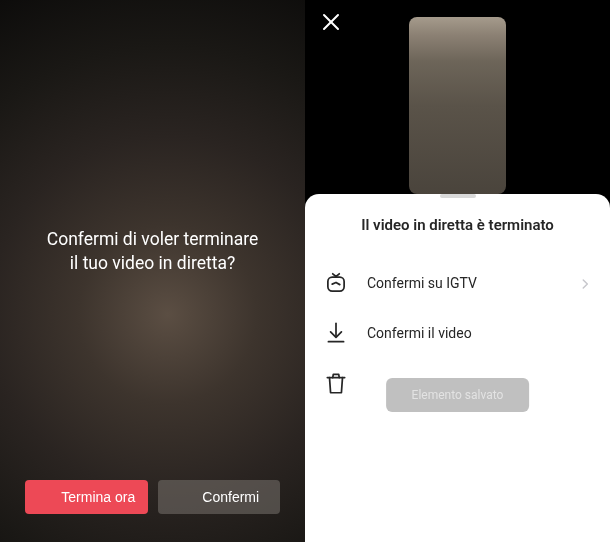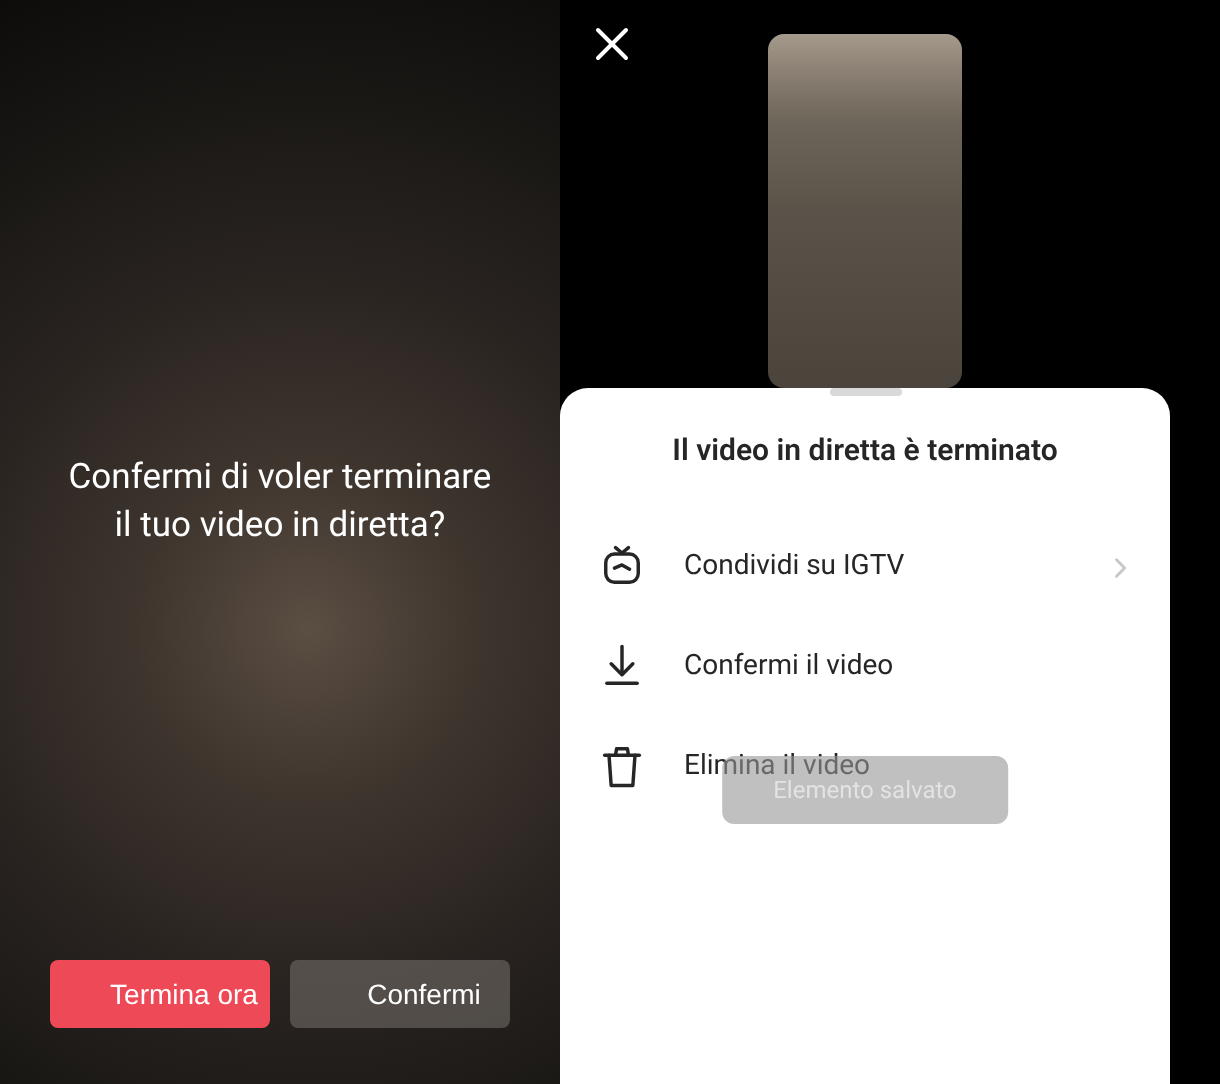"Confermi di voler terminare" .left-panel { width: 280px -> 305px }
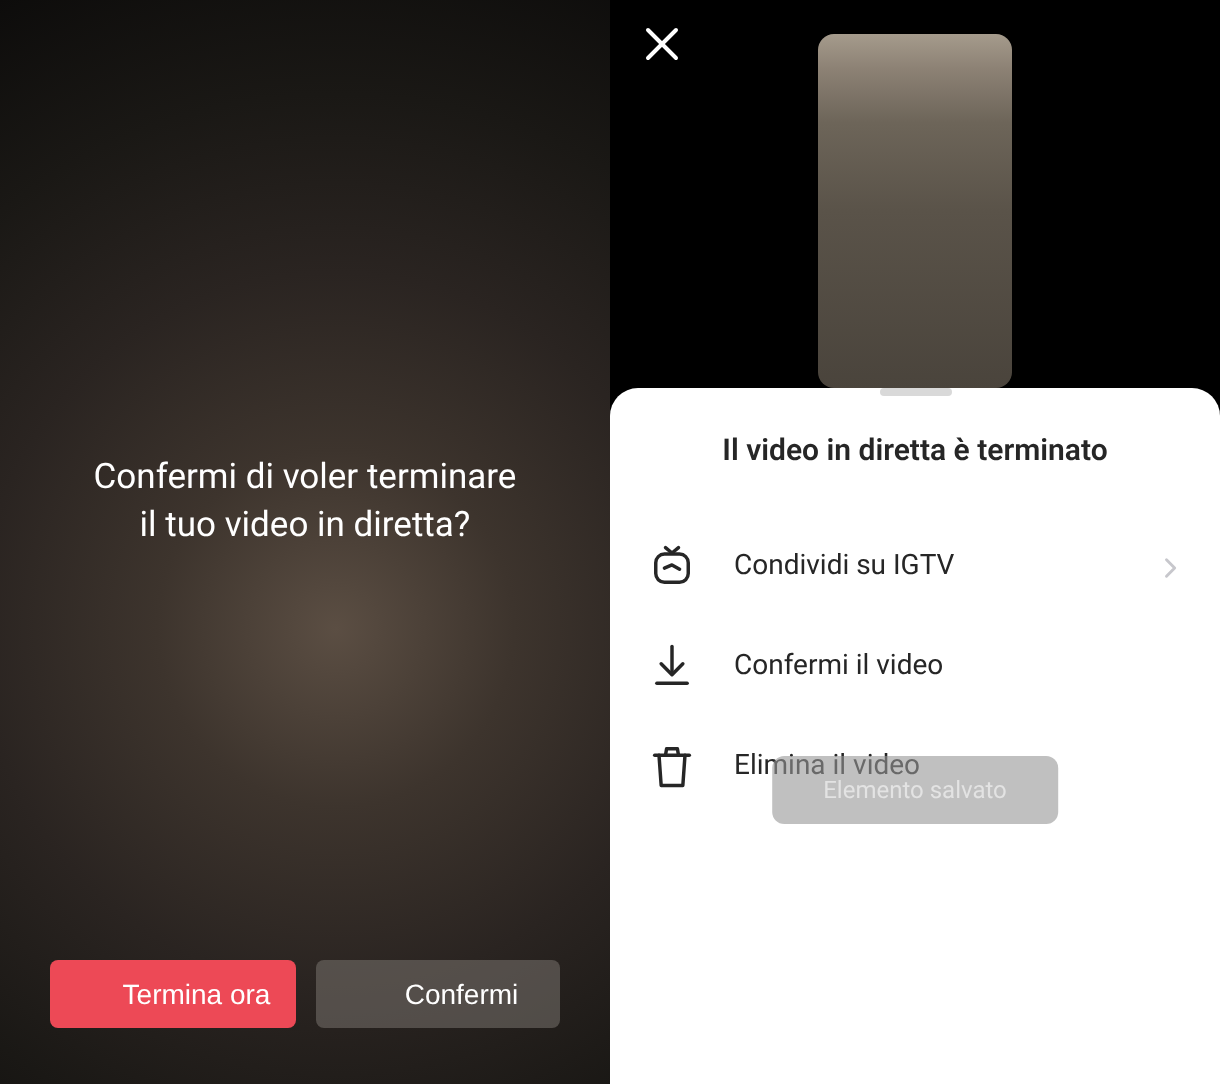"Condividi su IGTV" span.sheet-label { text: Condividi -> Confermi }
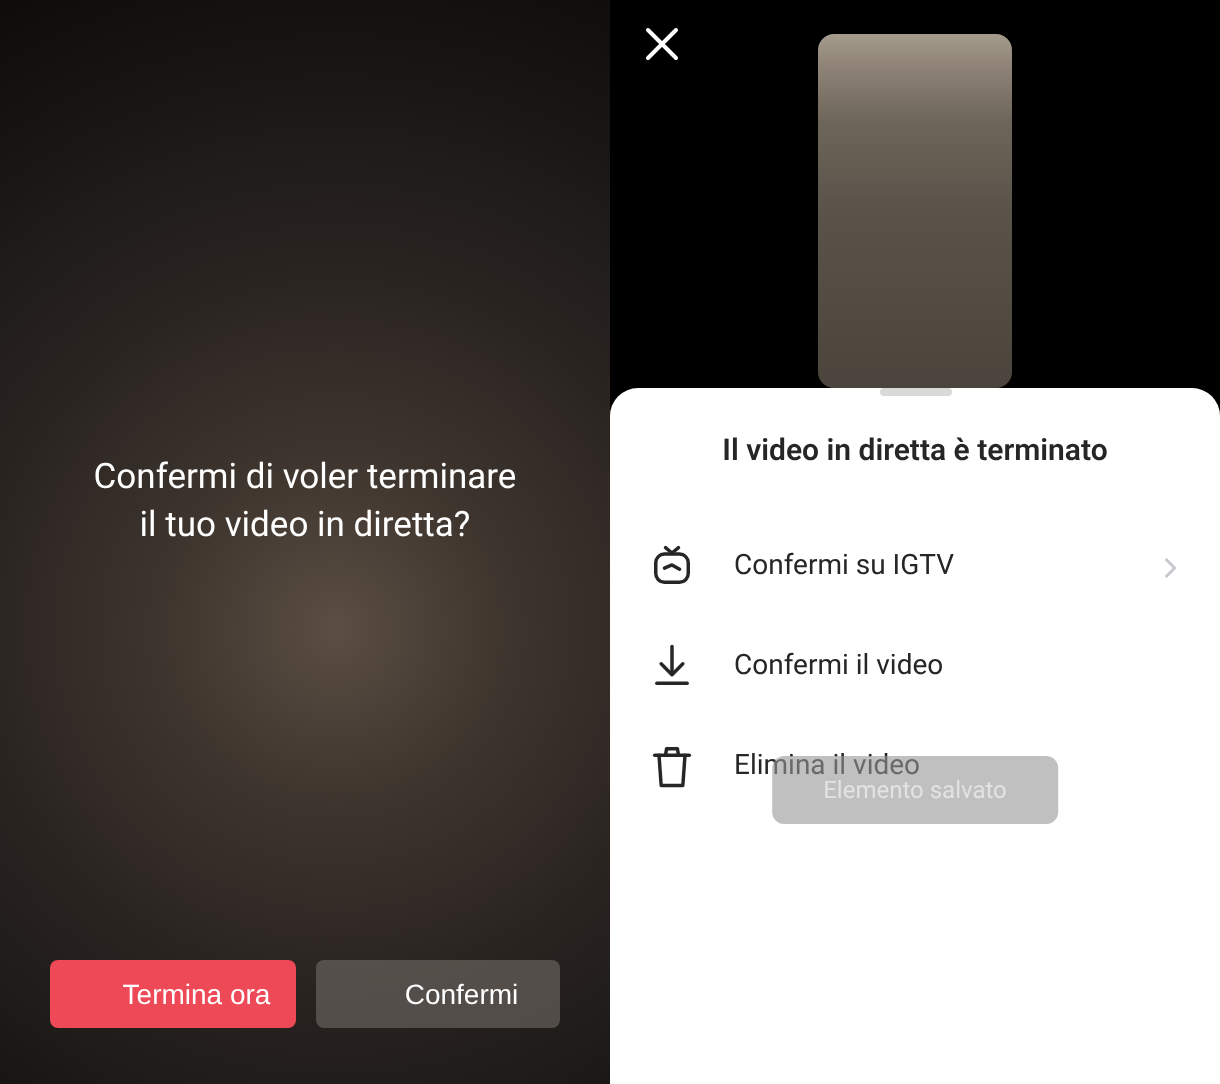"Elimina il video" span.sheet-label { html: <span>Elimina il video</span> -> none }
